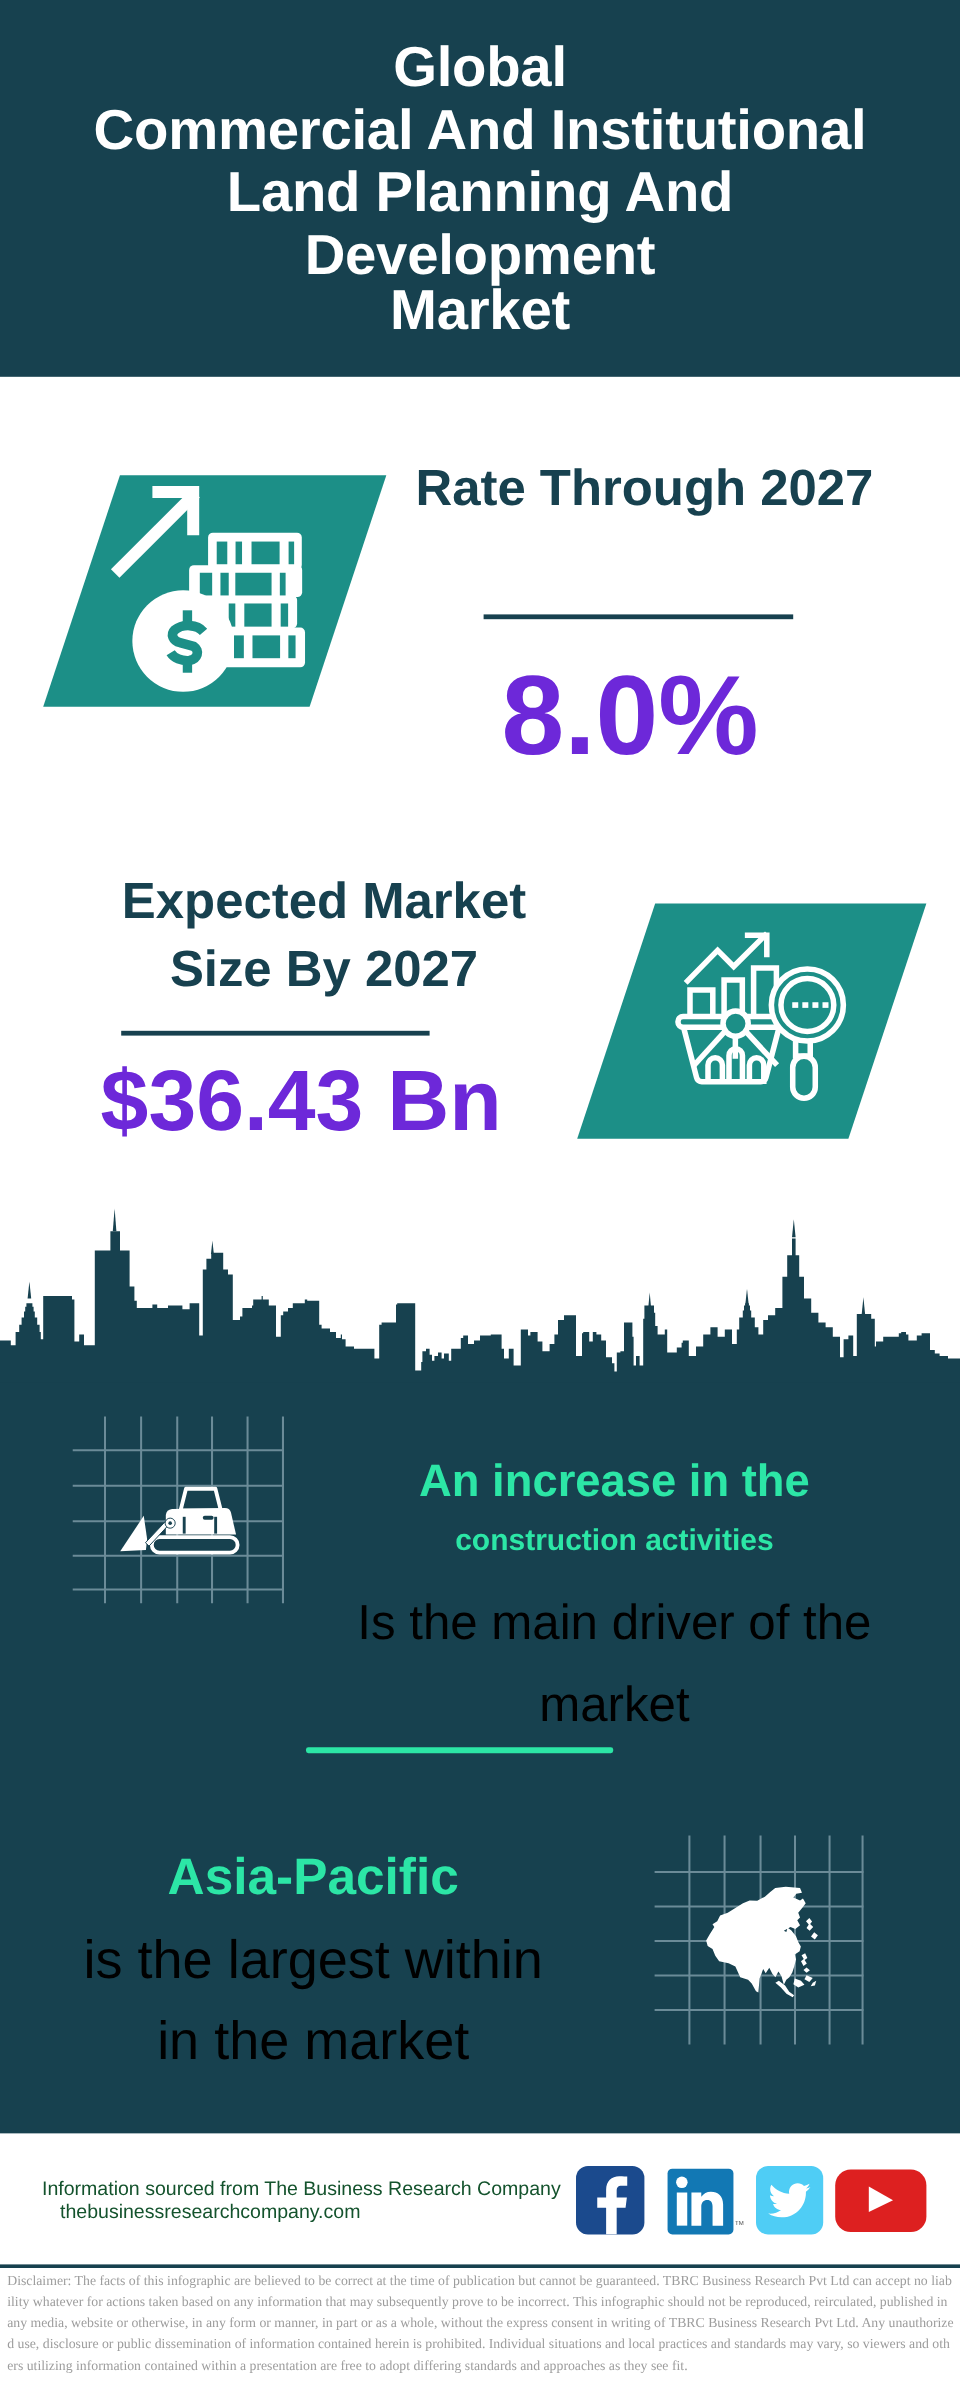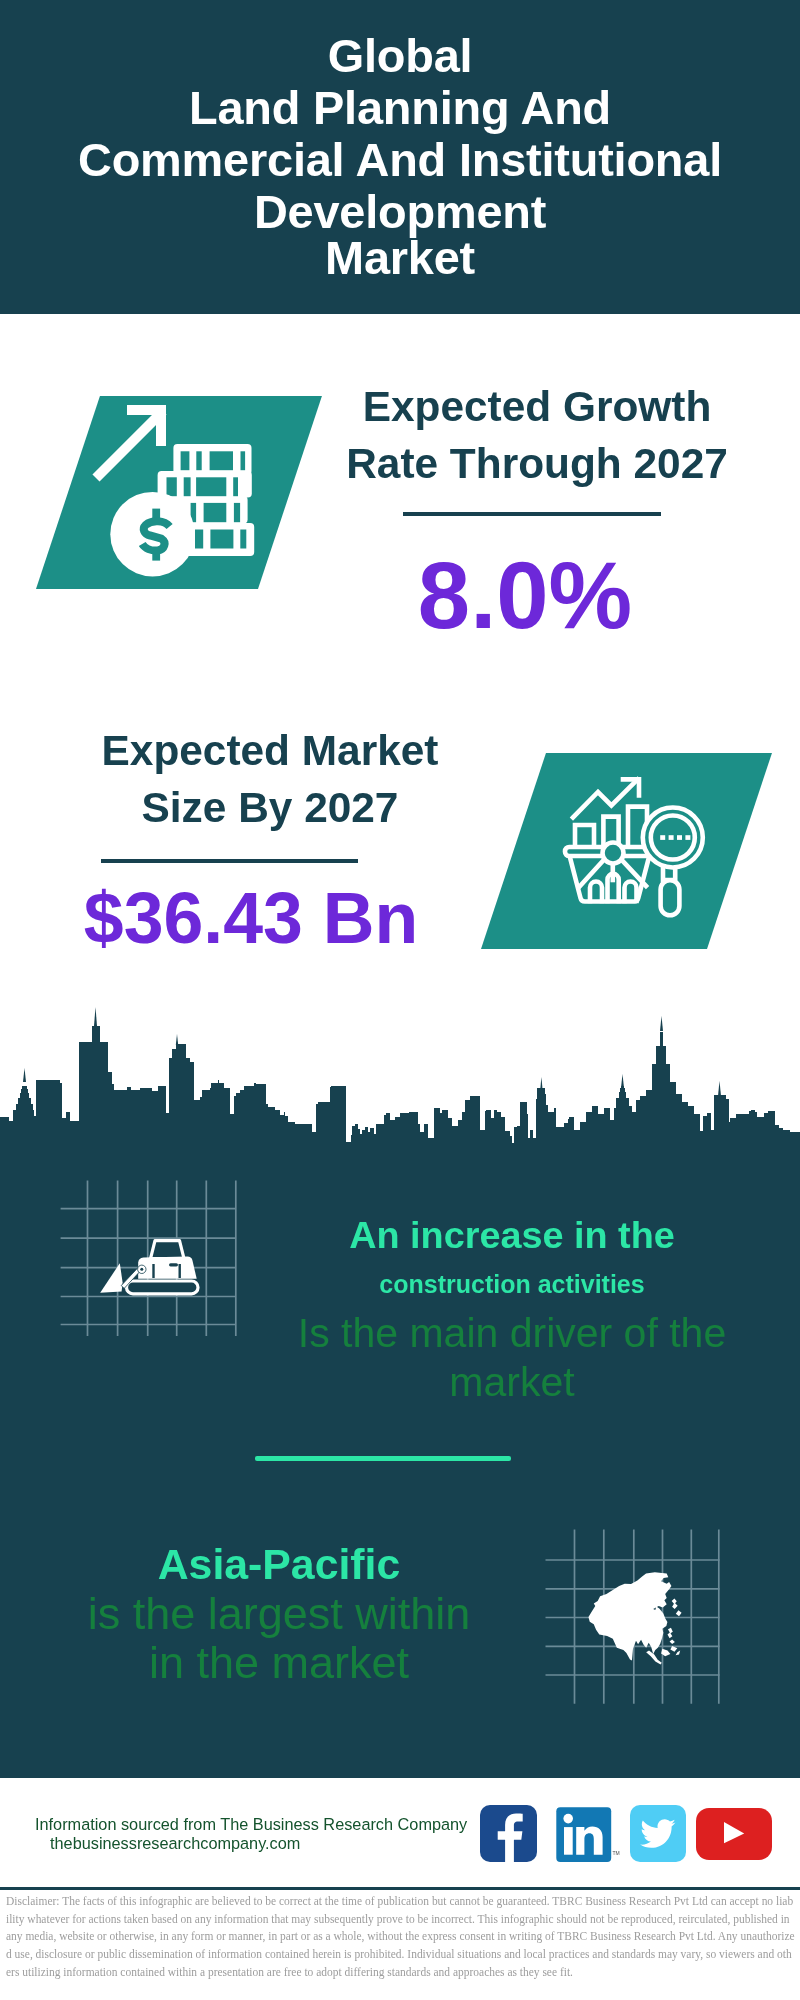"Land Planning And" div.tl { order: before "Commercial And Institutional" -> after "Commercial And Institutional" }
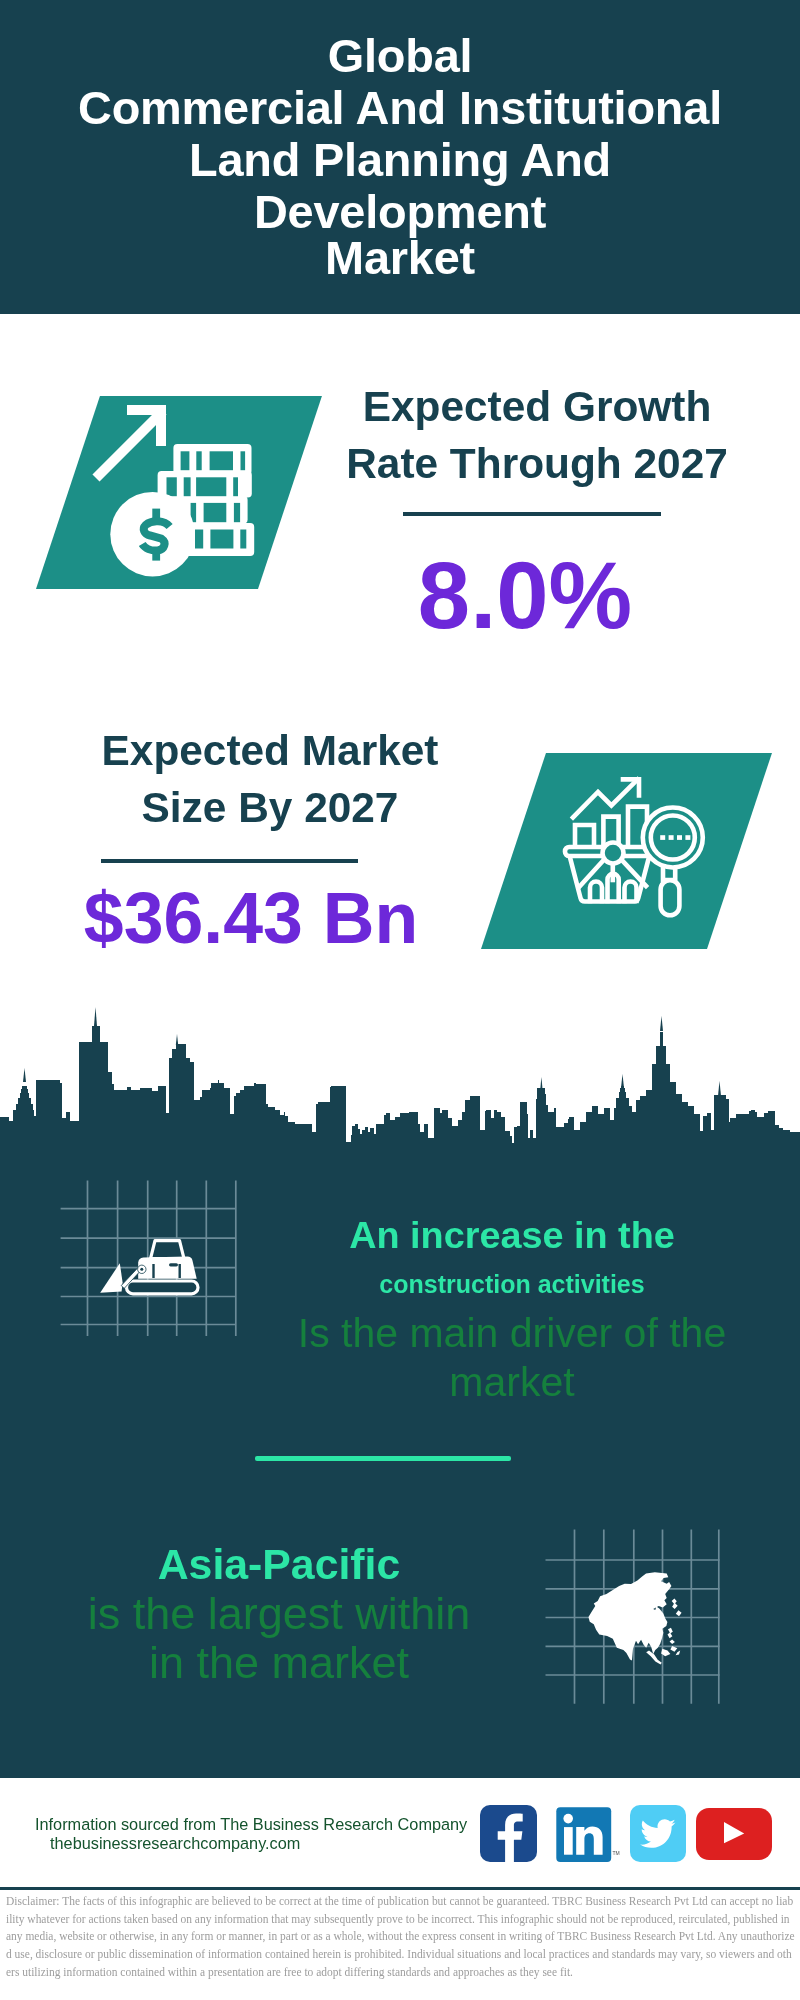"Expected Growth" div.tl { html: <div>Expected Growth</div> -> none }
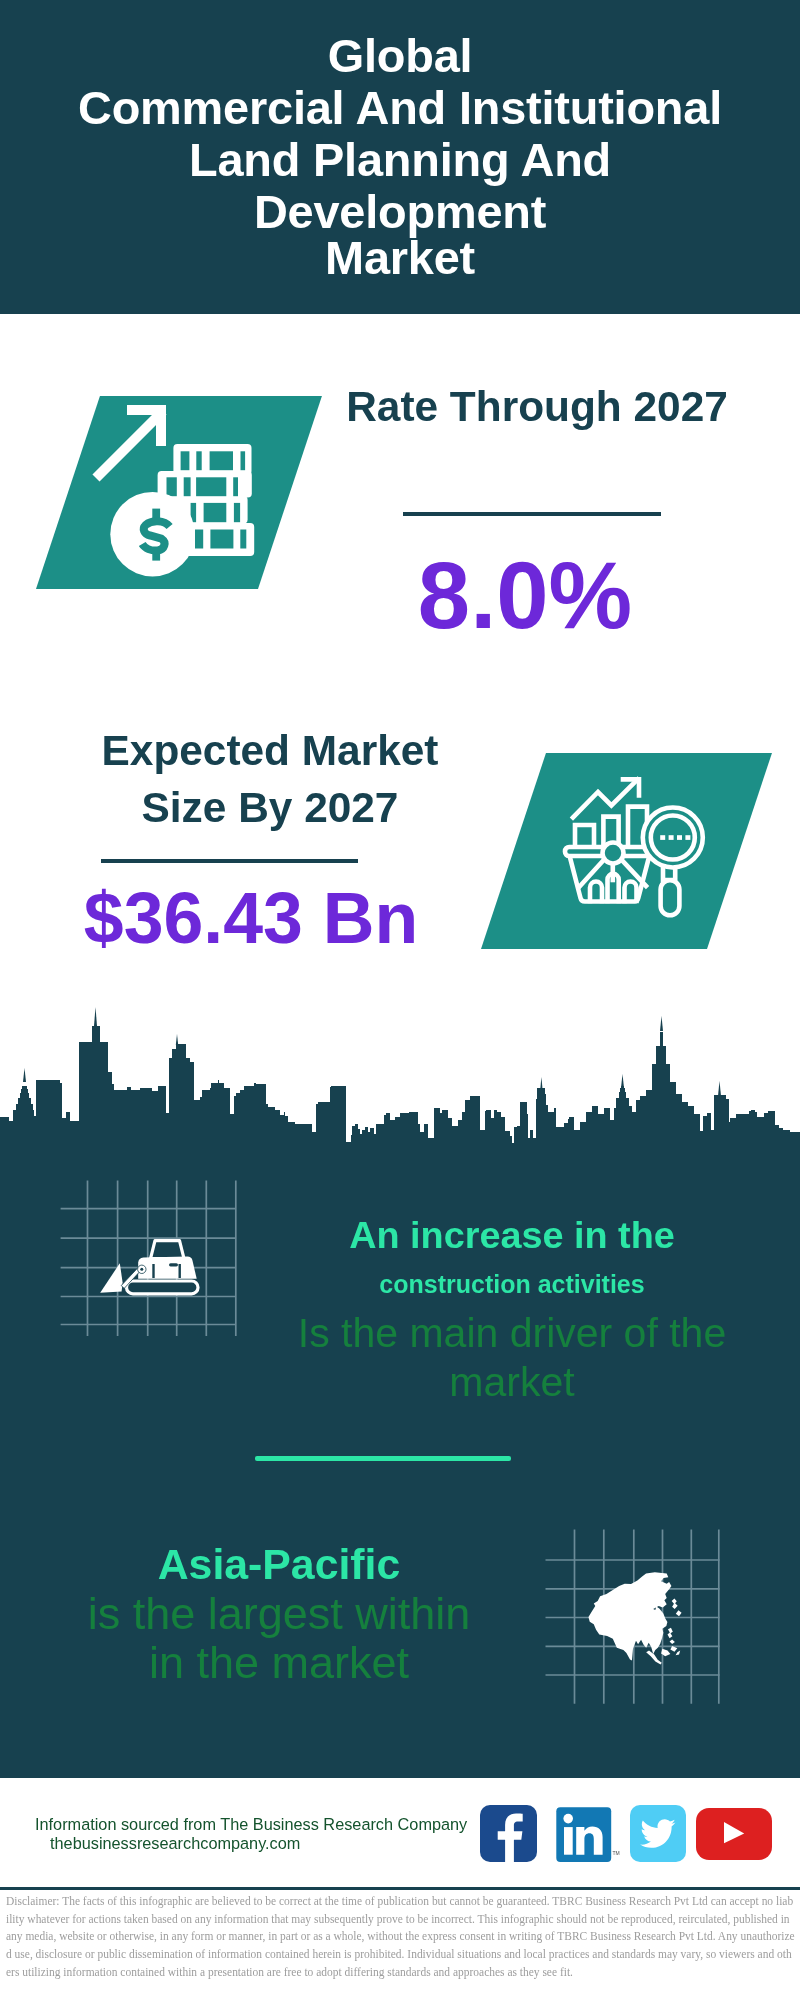"Is the main driver of" .block-white { color: #15803d -> #000000; margin-top: none -> 19px }
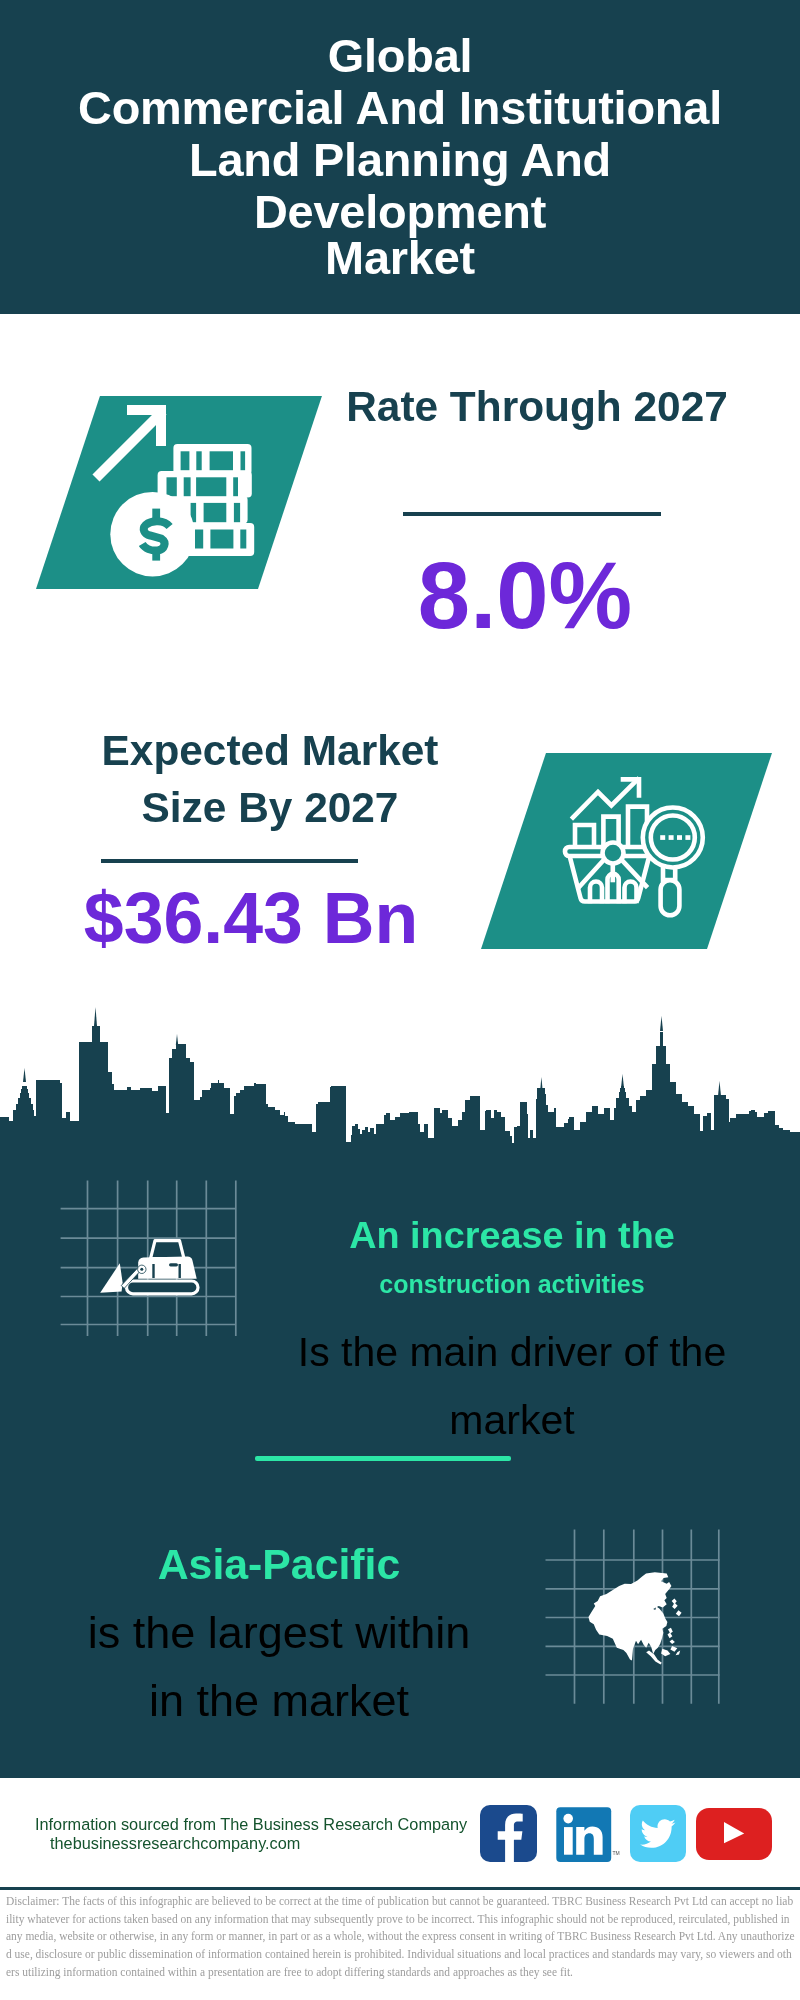"Asia-Pacific" div.textblock { left: 59px -> 41px }
